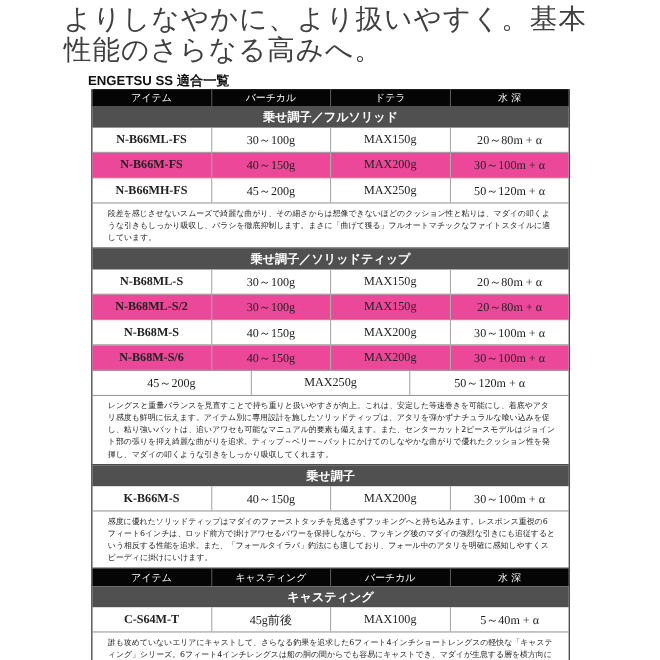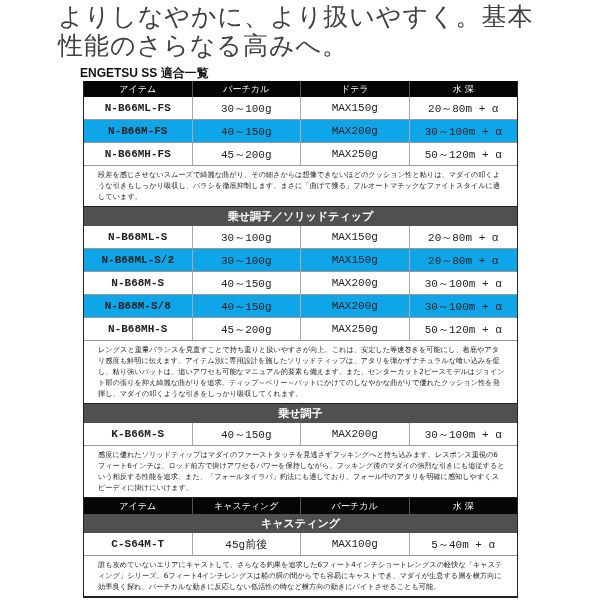"乗せ調子／フルソリッド" div.sec { html: none -> <div>乗せ調子／フルソリッド</div> }
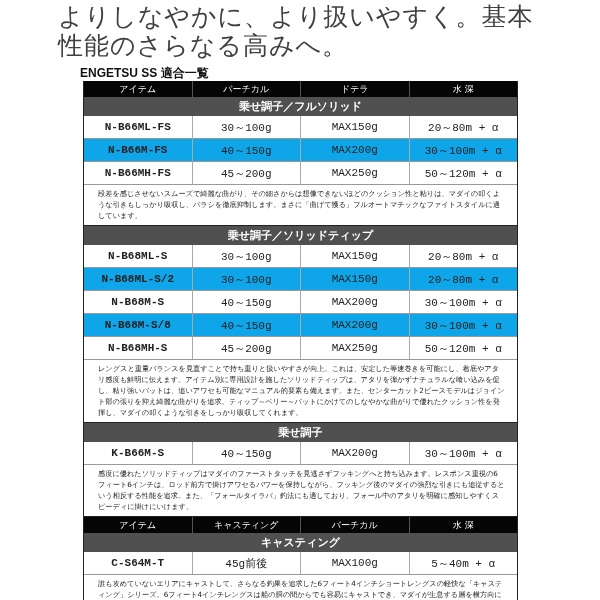"N-B66ML-FS" .row .c { font-family: Liberation Mono, monospace -> Liberation Serif, serif }
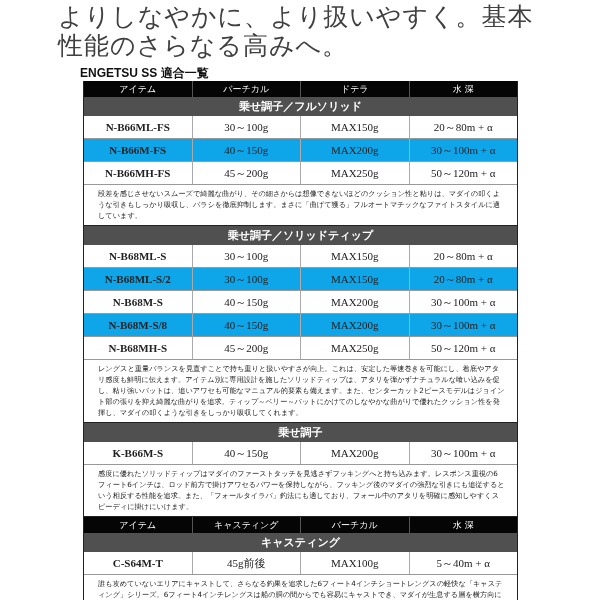"N-B66M-FS" .row.alt { background: #0ea5e9 -> #ec4899 }
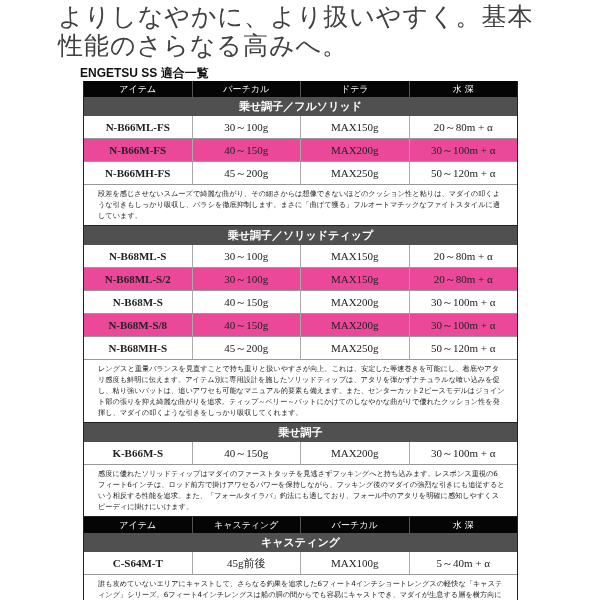"N-B68M-S/8" div.c { text: N-B68M-S/8 -> N-B68M-S/6 }
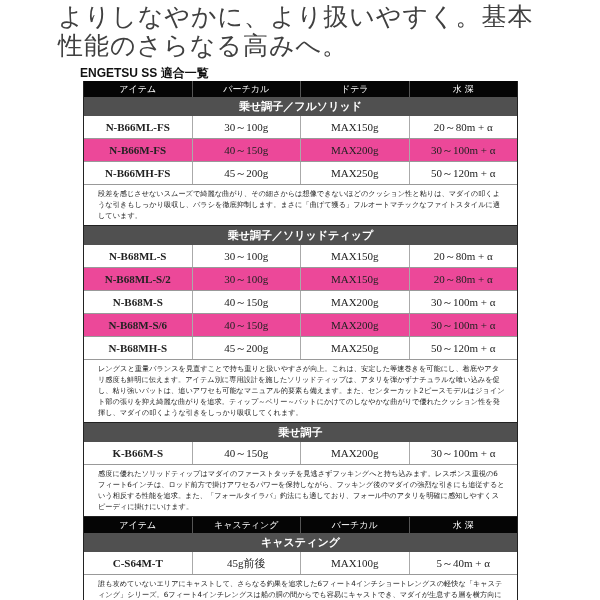"N-B68MH-S" div.c { html: <div>N-B68MH-S</div> -> none }
